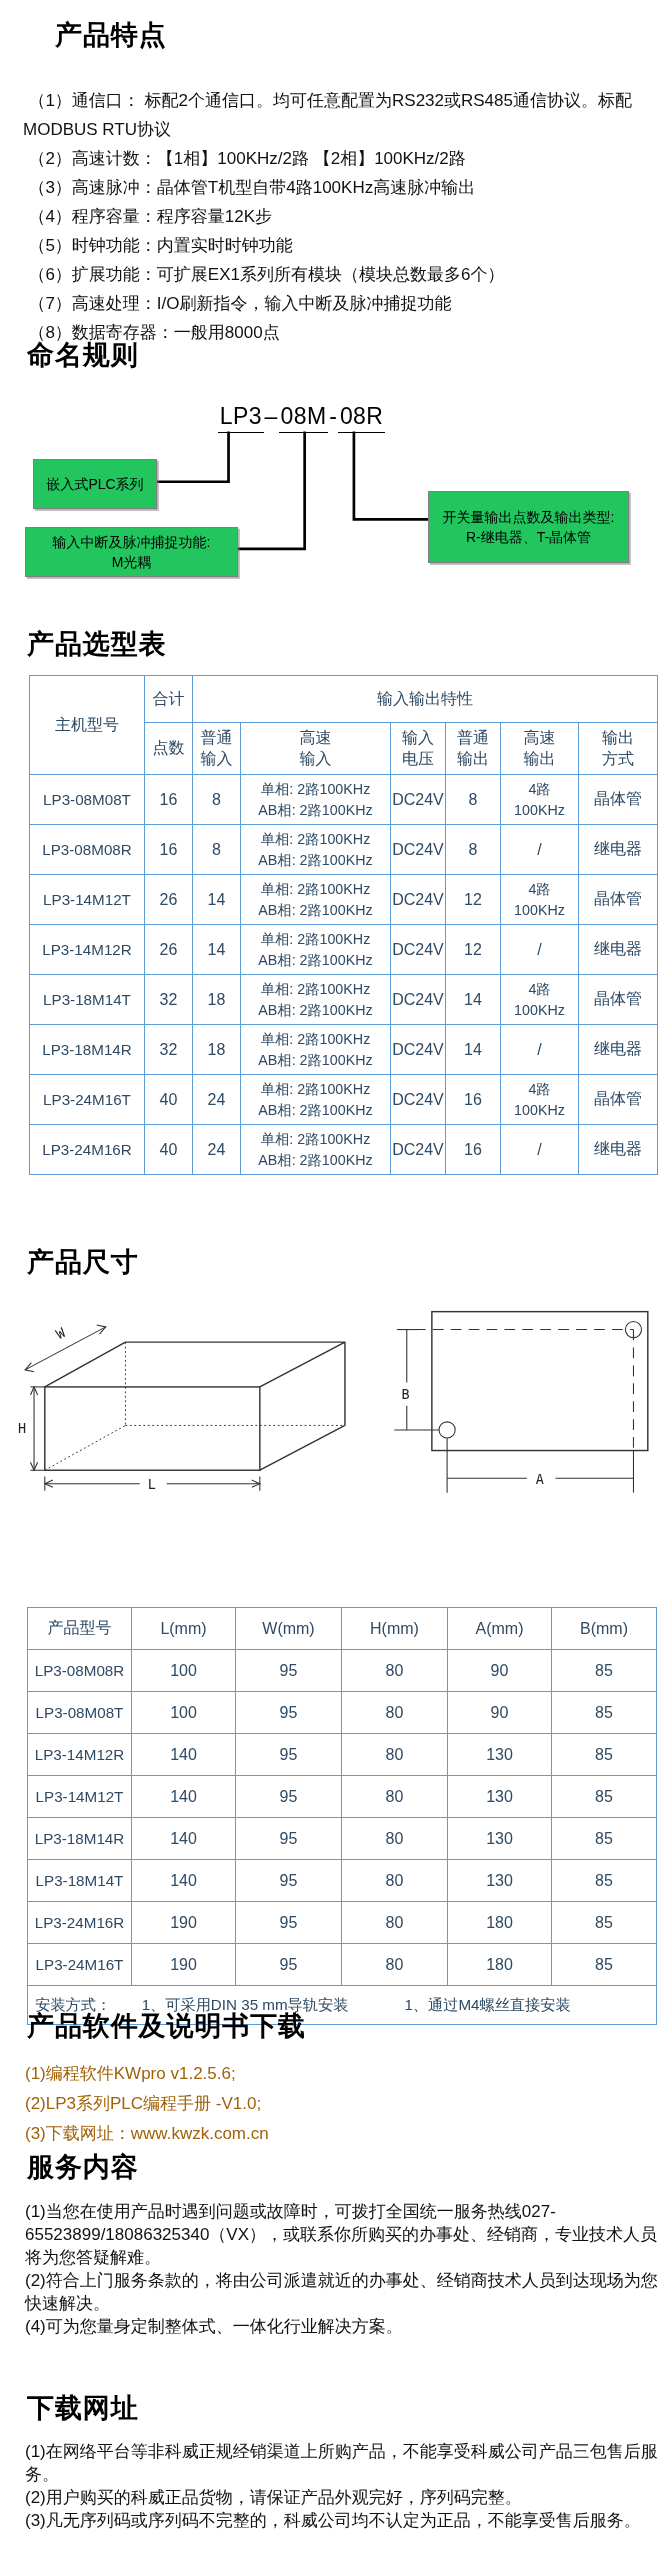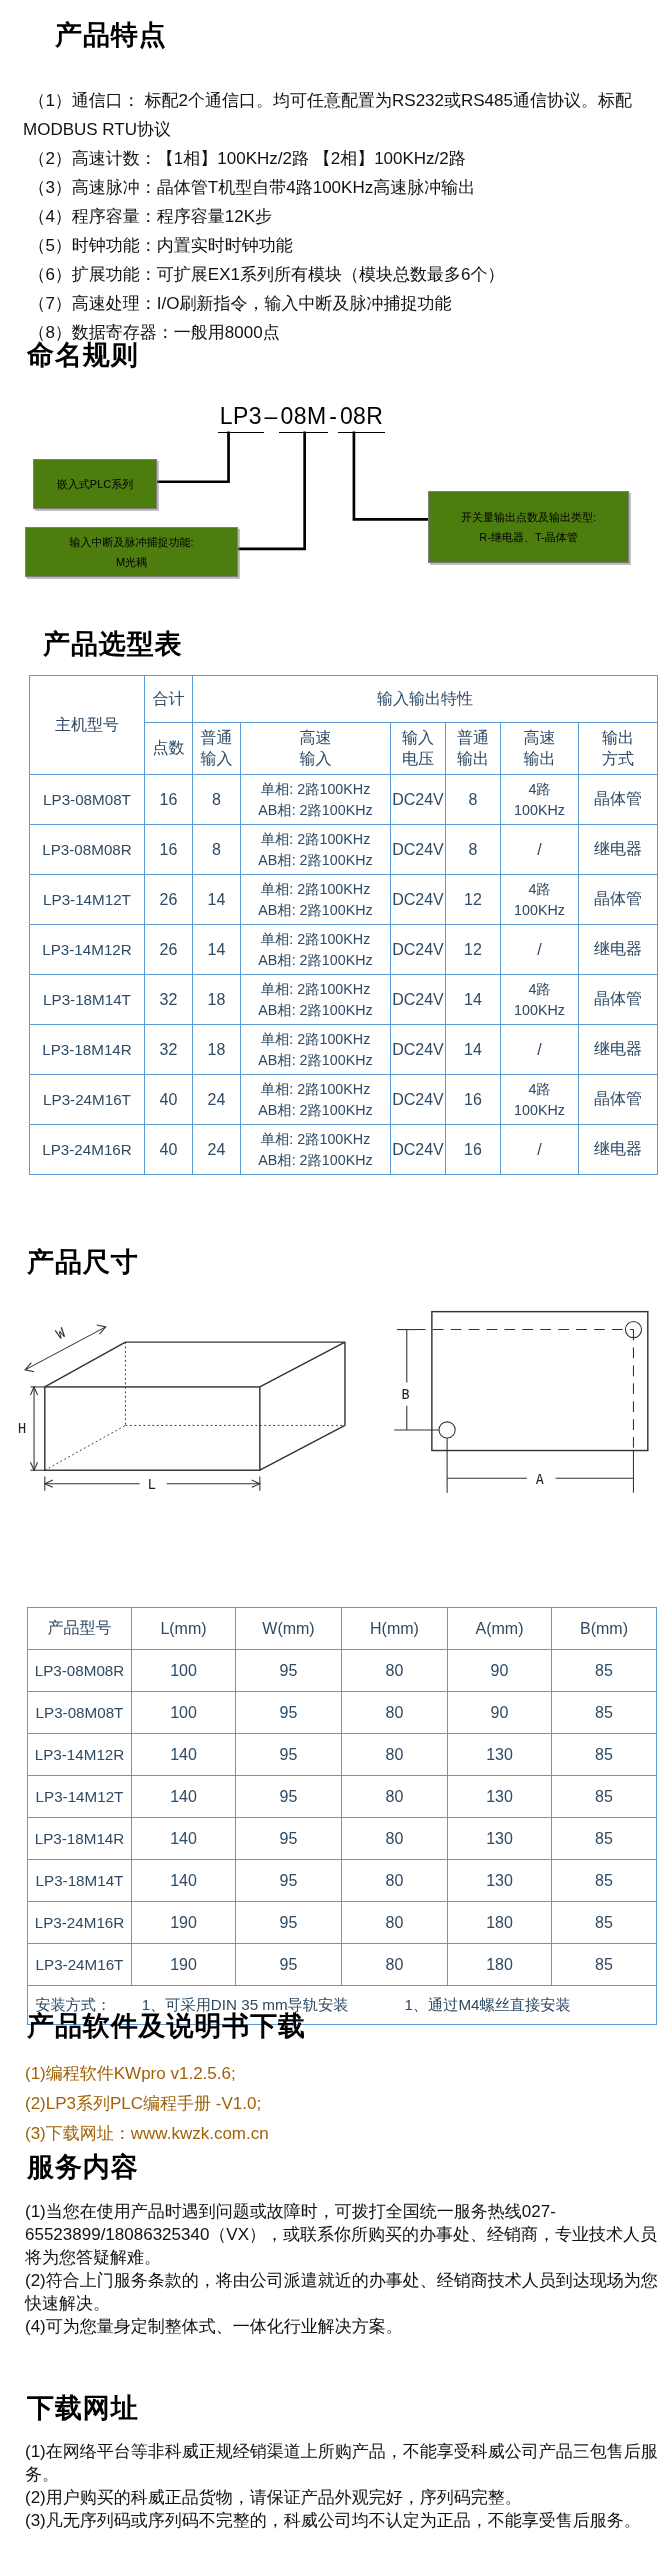"嵌入式PLC系列" .nbox { background: #4d7c0f -> #22c55e; font-size: 11px -> 14px }
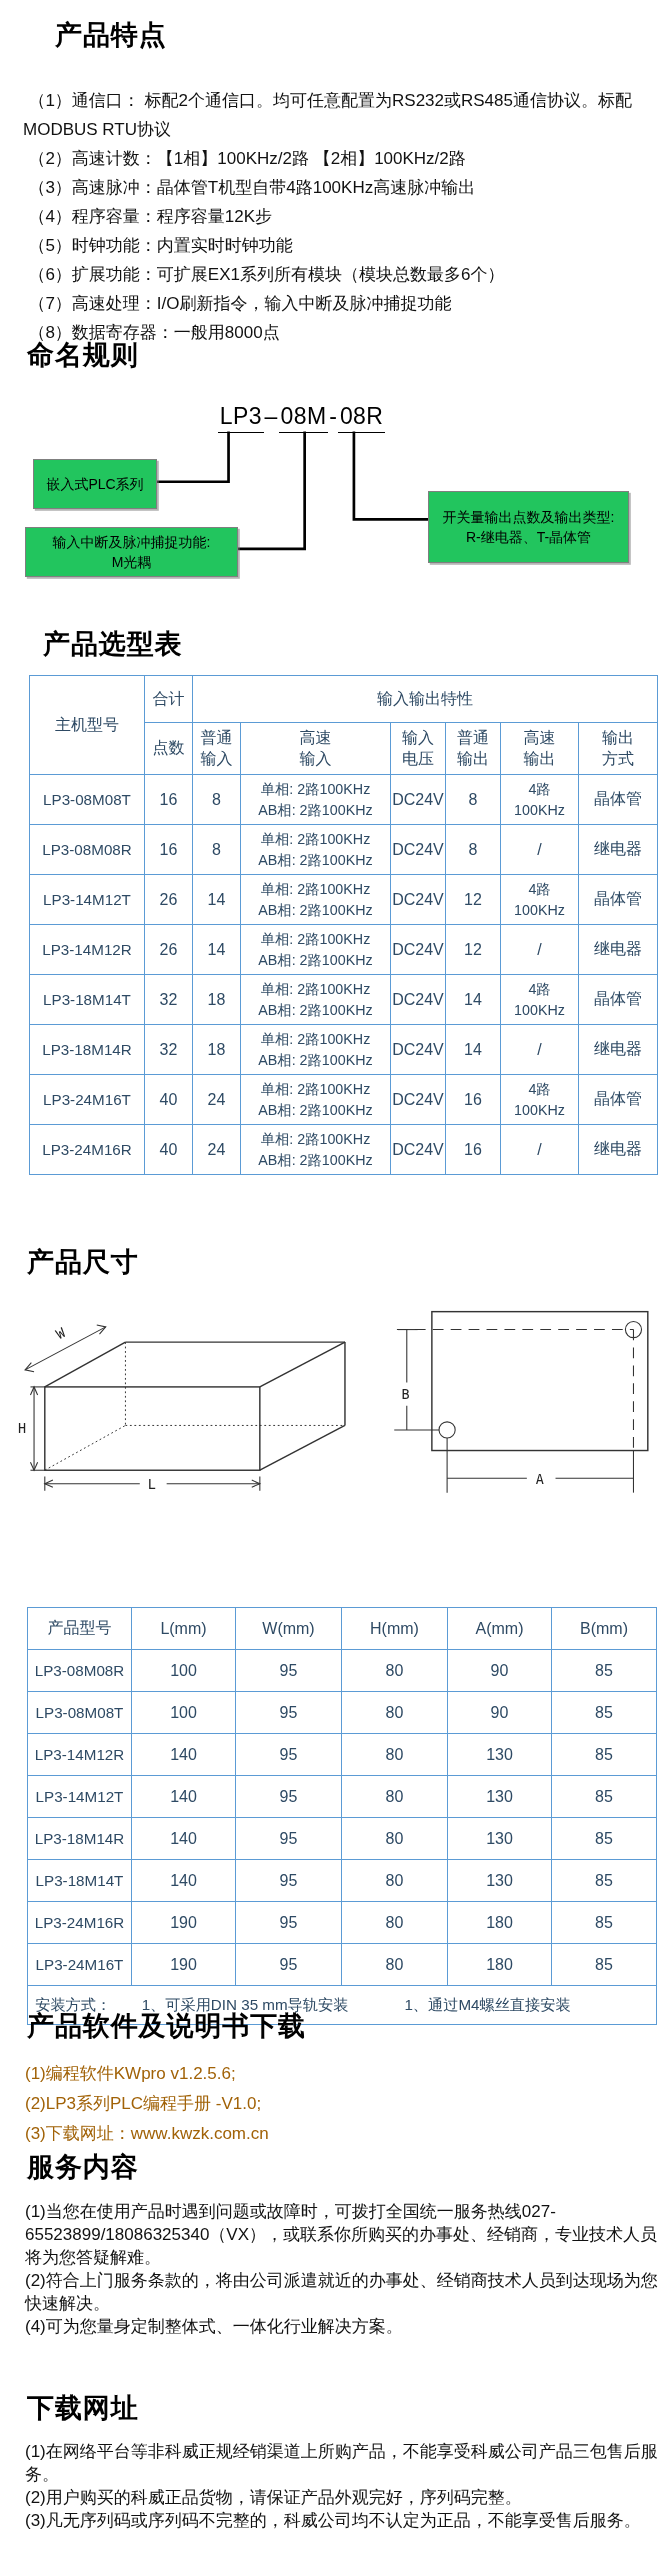"产品选型表" div.abs { left: 43px -> 27px }
